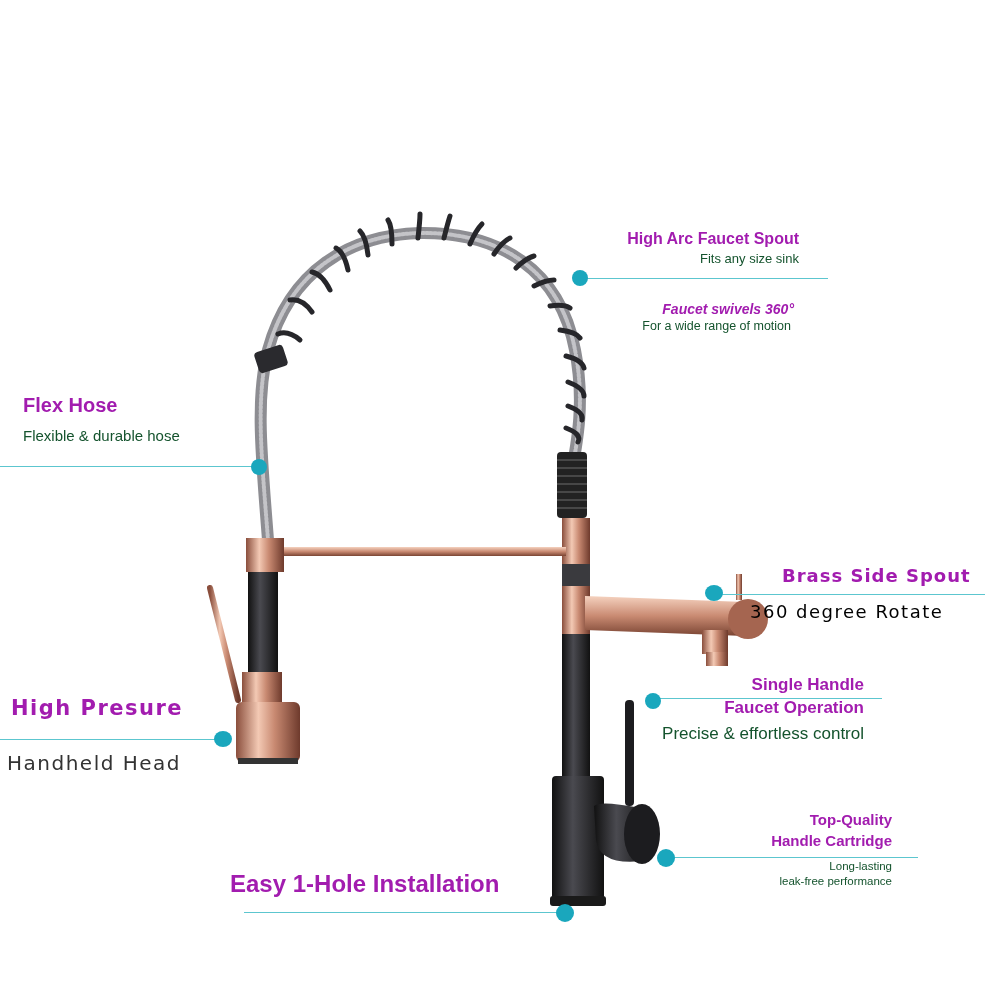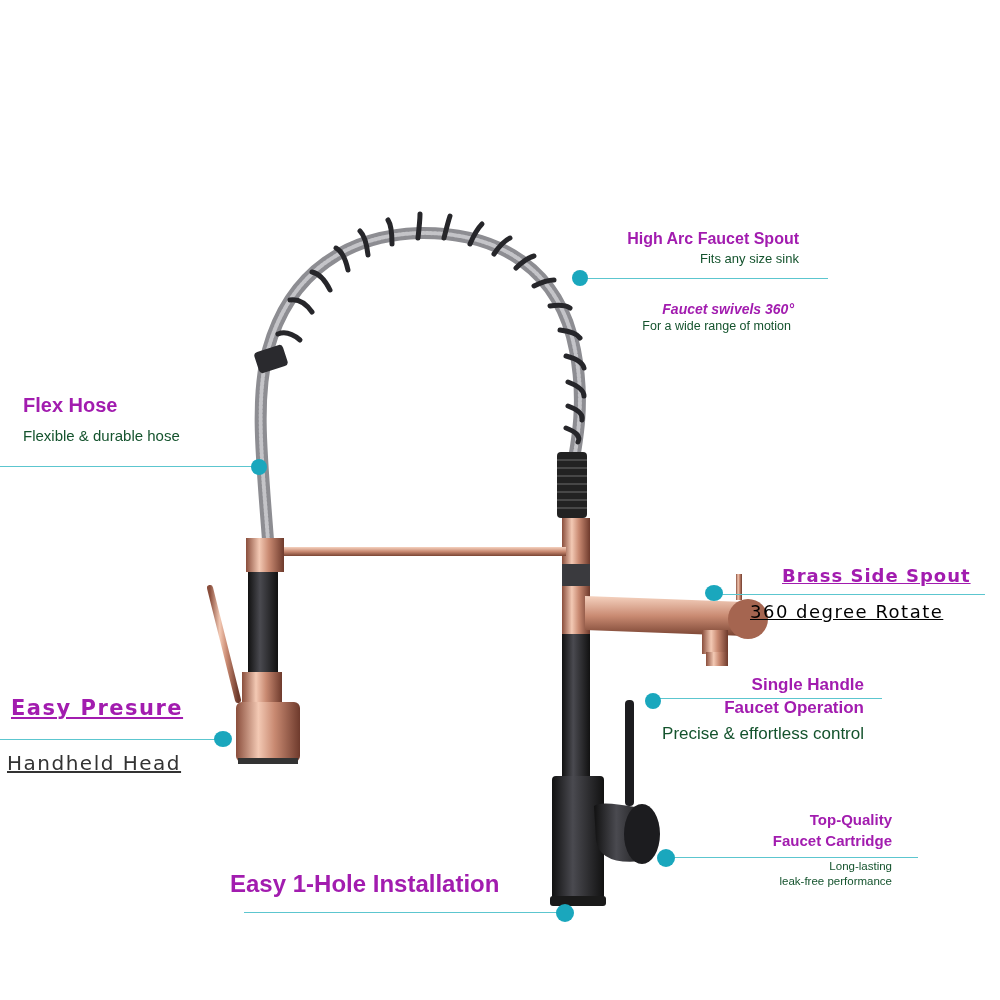"Brass Side Spout" .wide { text-decoration: underline -> none }
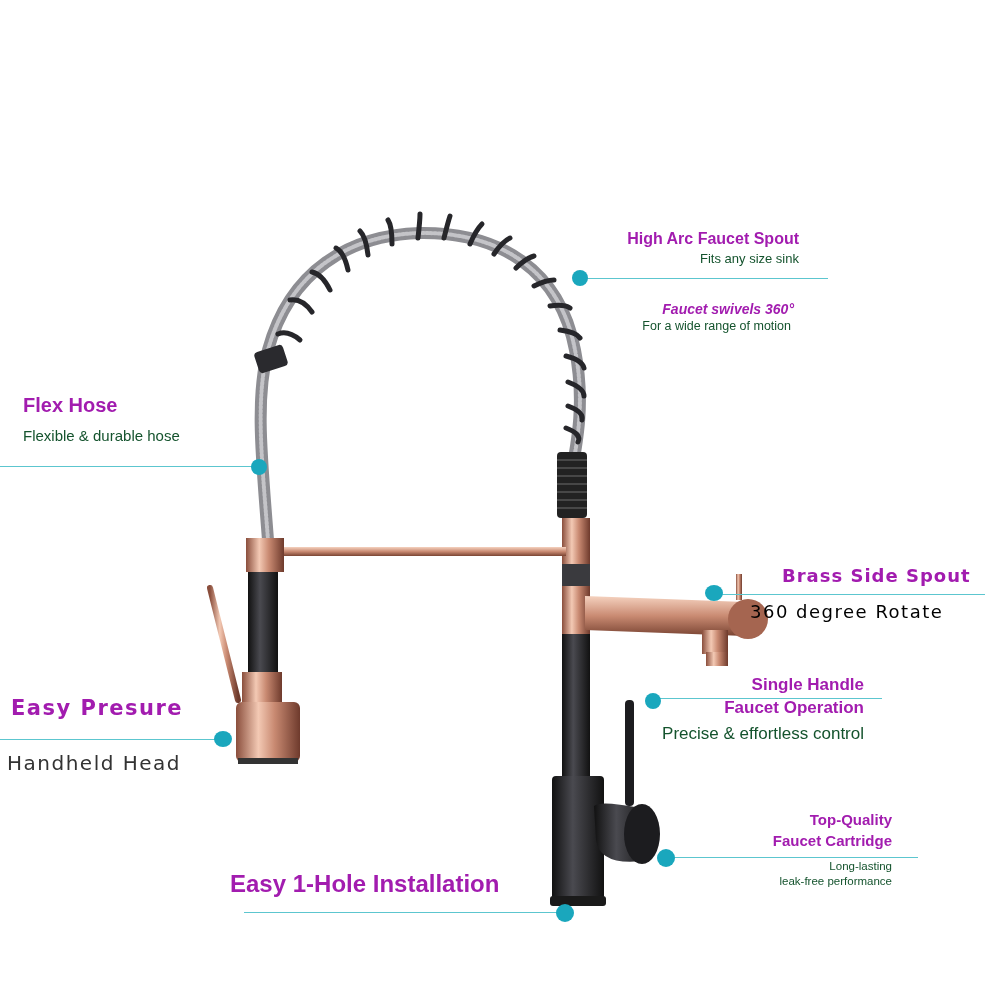"Easy Presure" div.abs { text: Easy -> High }
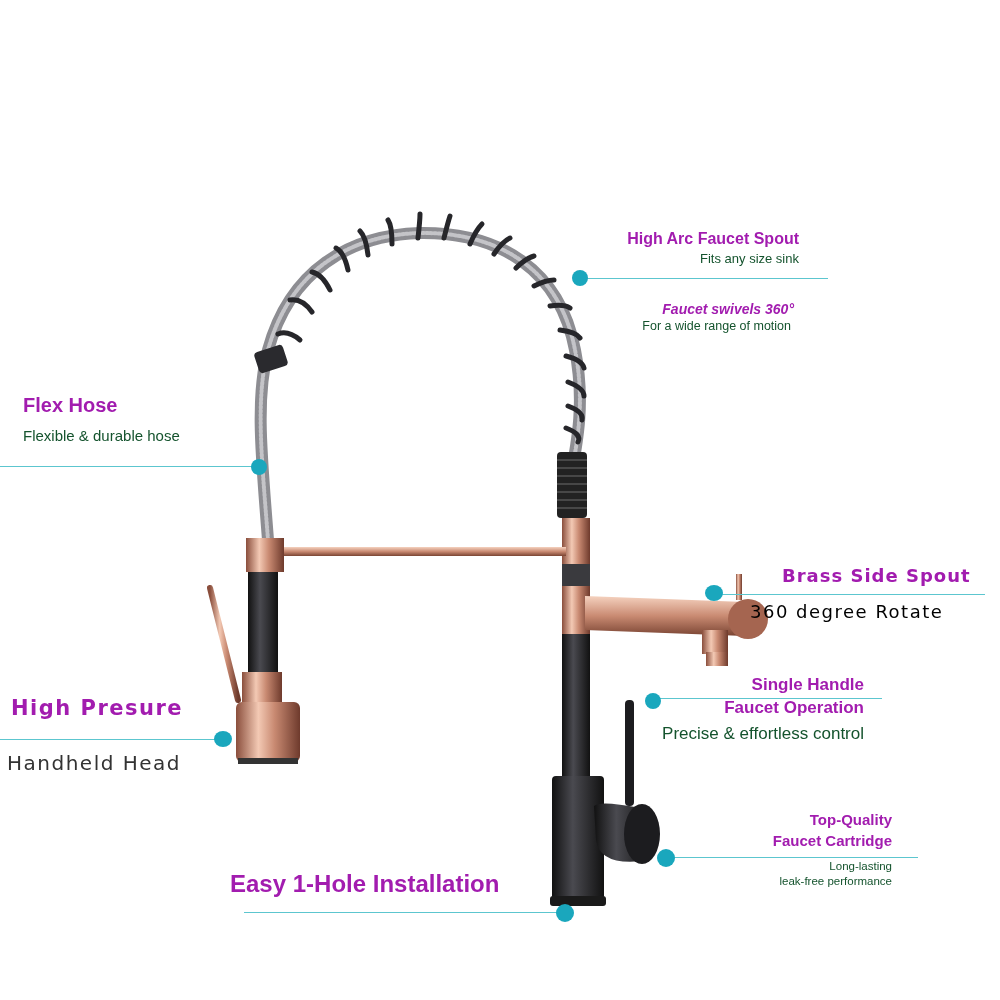"Faucet Cartridge" div.abs { text: Faucet -> Handle }
